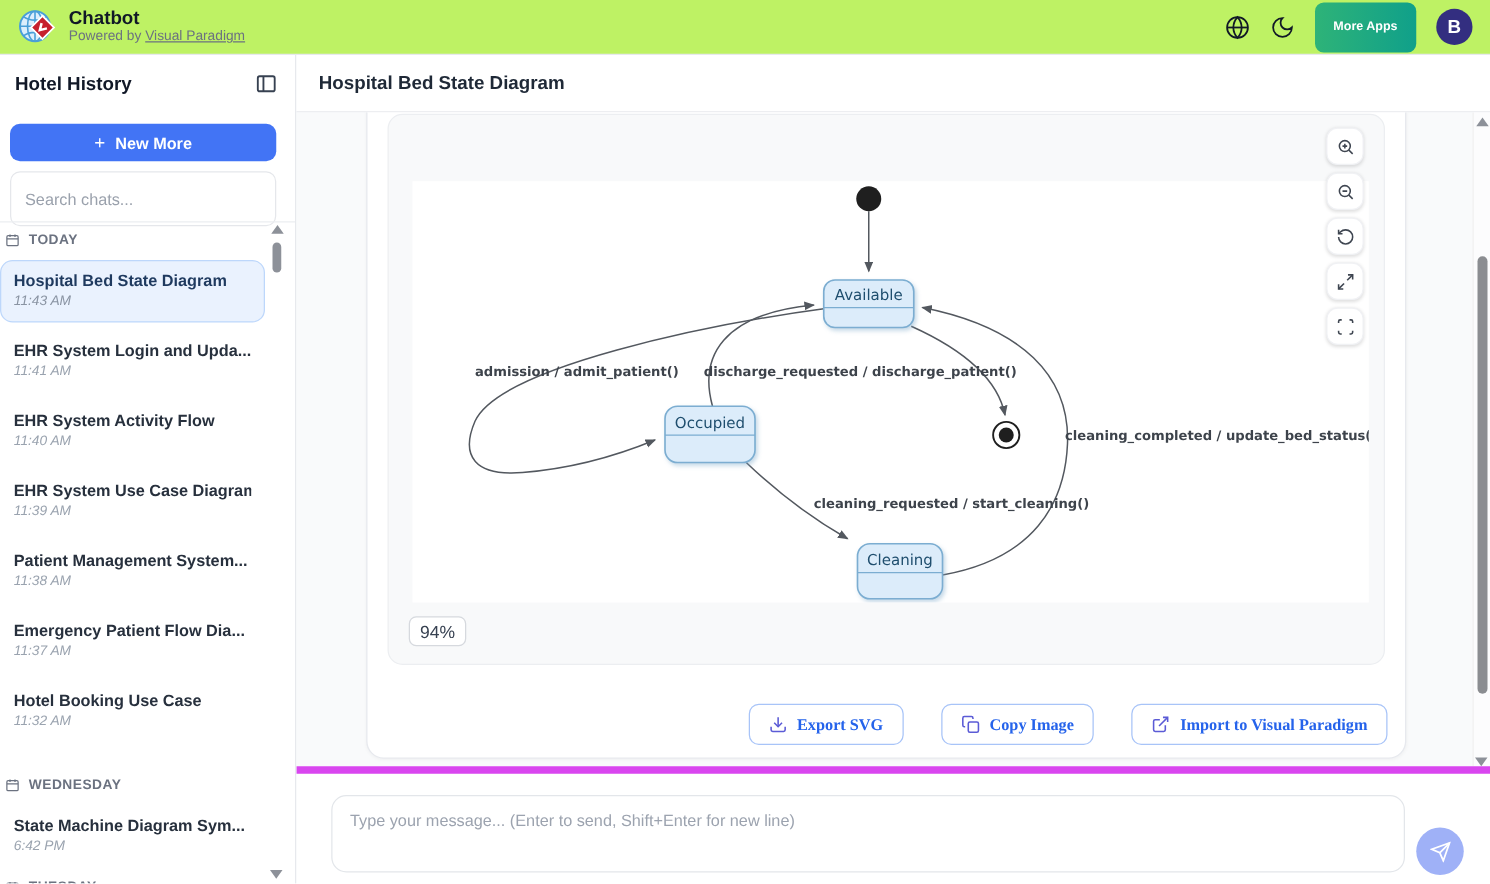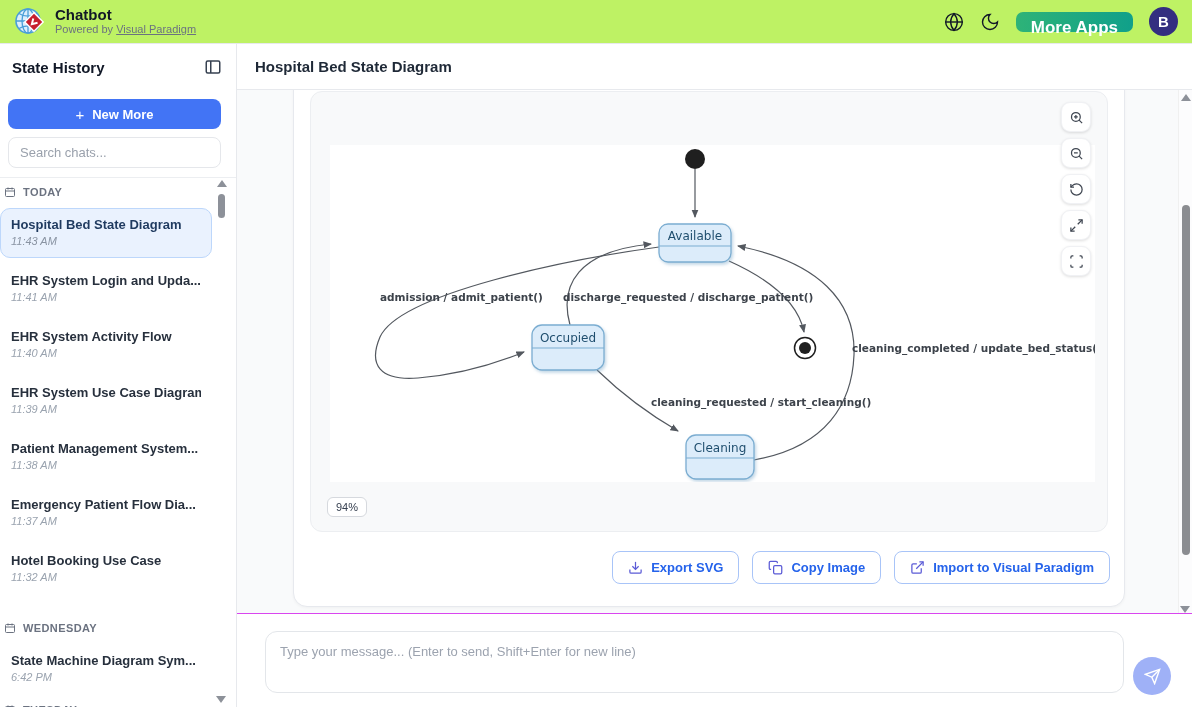"More Apps" .more-apps { font-size: 17px -> 10px; height: 20px -> 40px }
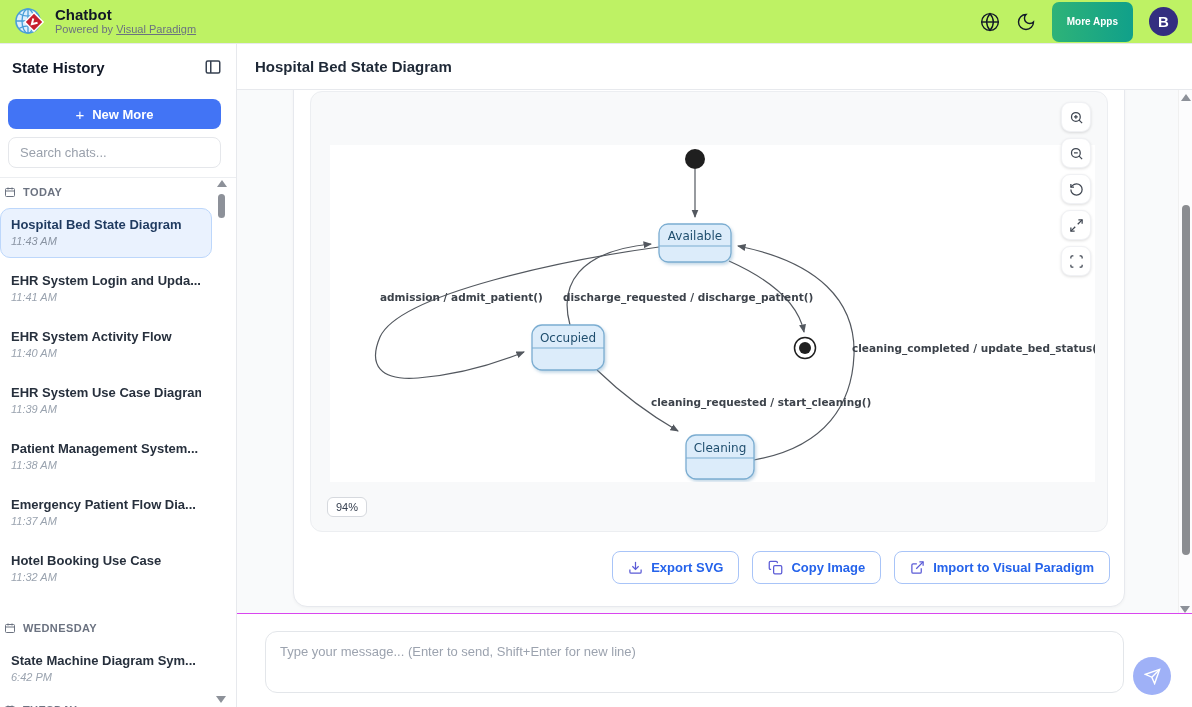"State History" div.sb-title { text: State -> Hotel }
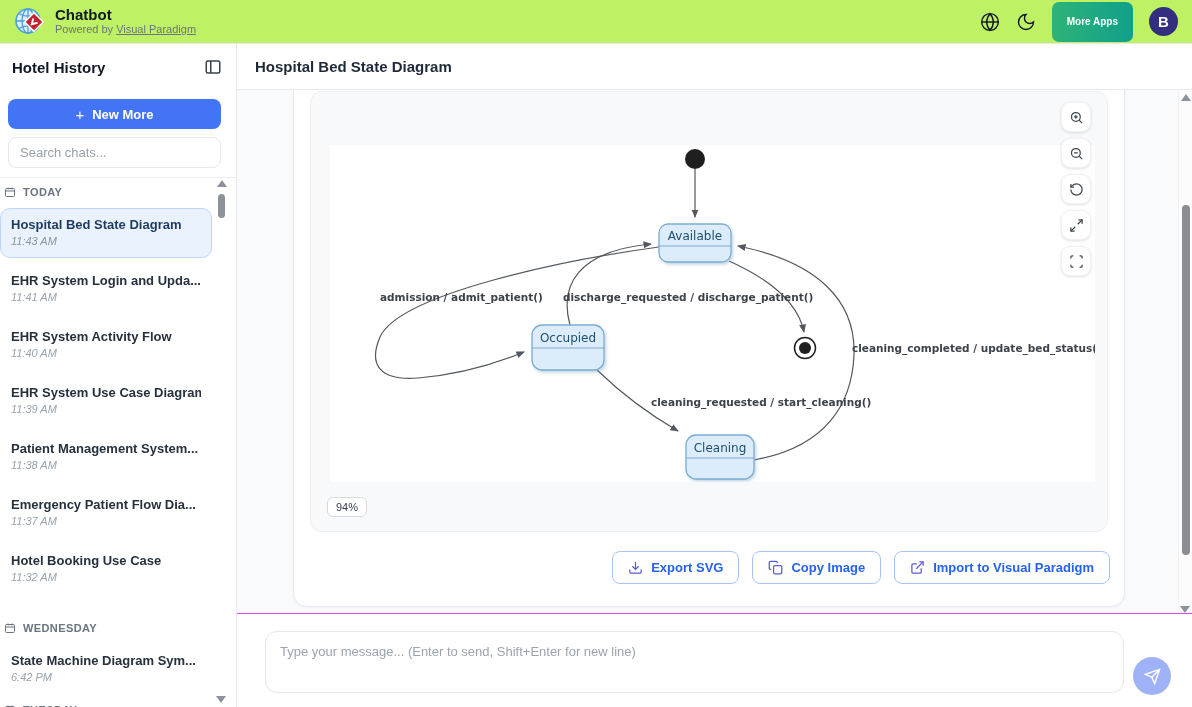"Search chats..." .search-input { height: 31px -> 44px }
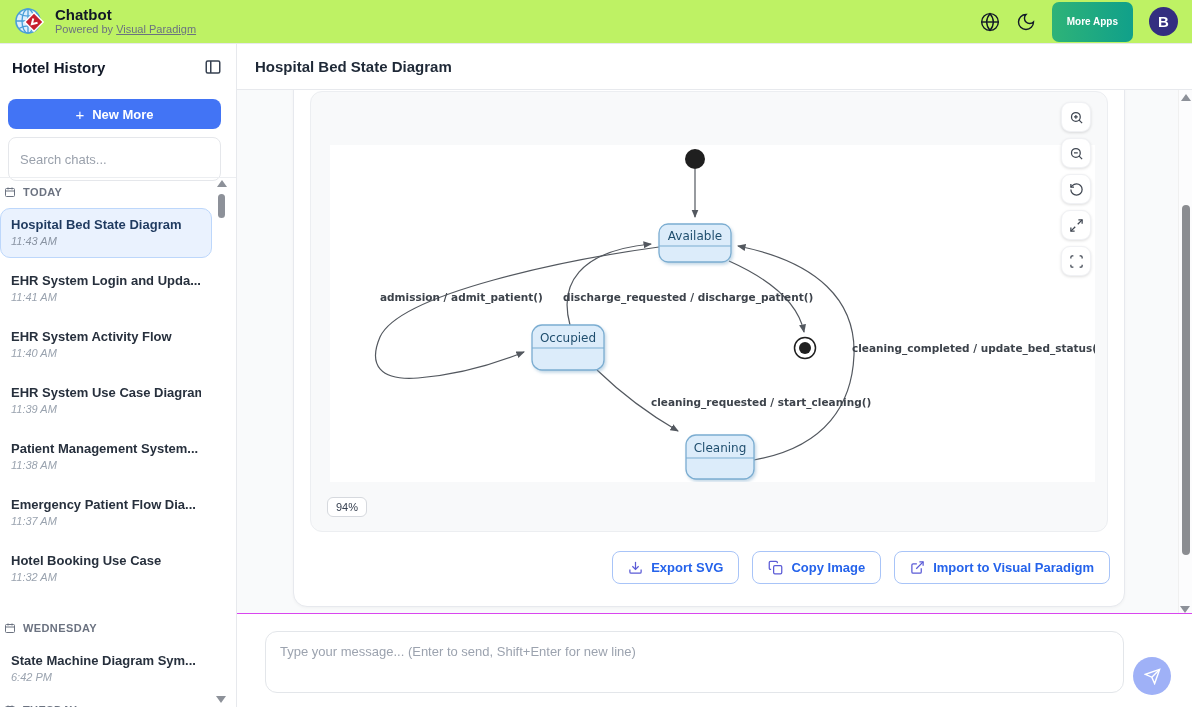"94%" .zoom-badge { font-size: 11px -> 14px }
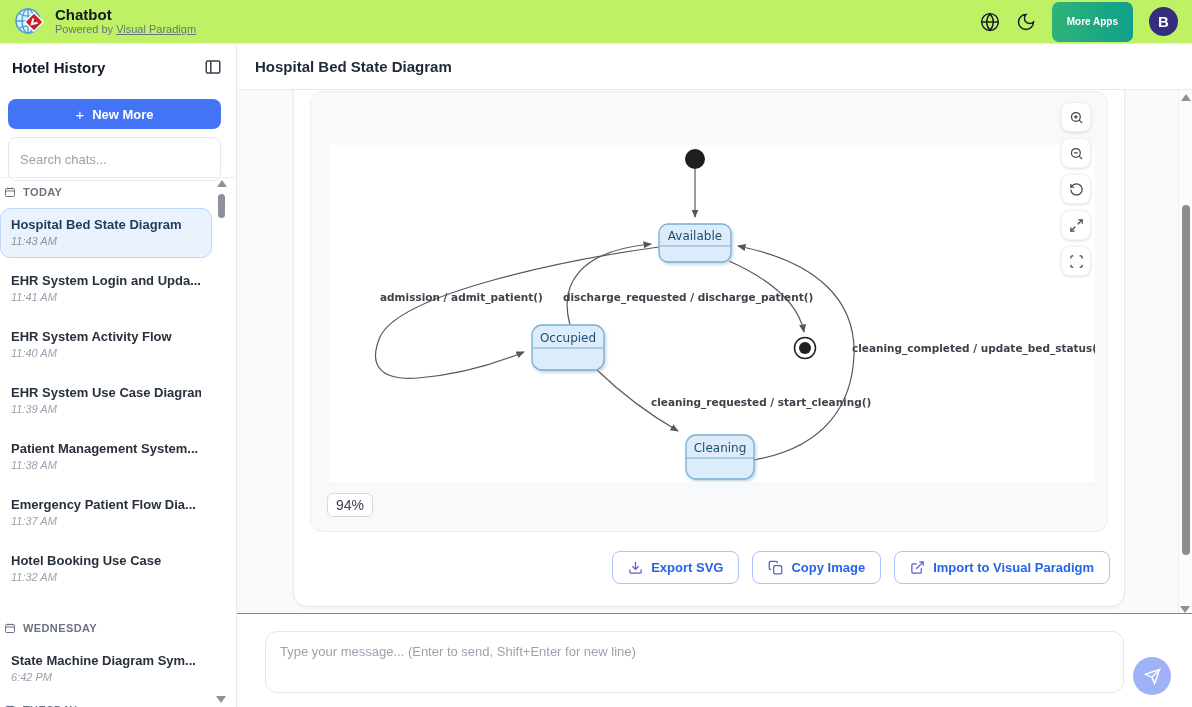"Export SVG" .actions { font-family: none -> Liberation Serif, serif; gap: 13px -> 30px; top: 490px -> 502px }
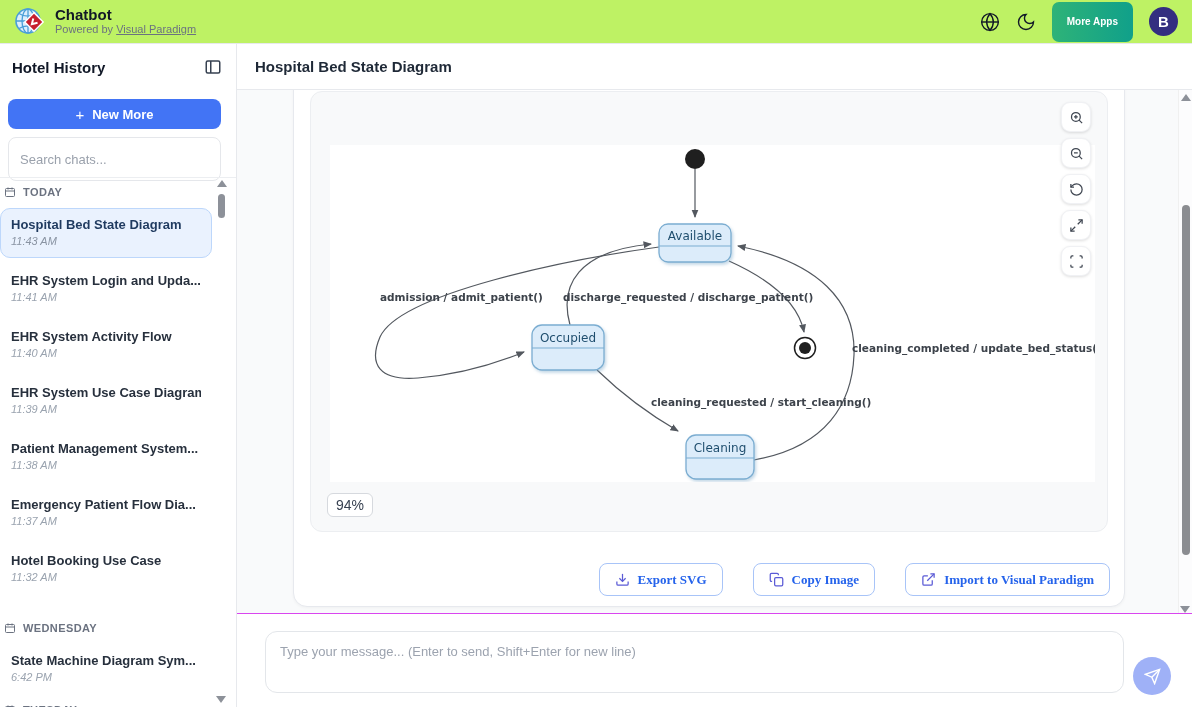"Type your message... (Enter to" .composer { border-top: 1px solid #d946ef -> 6px solid #d946ef }
